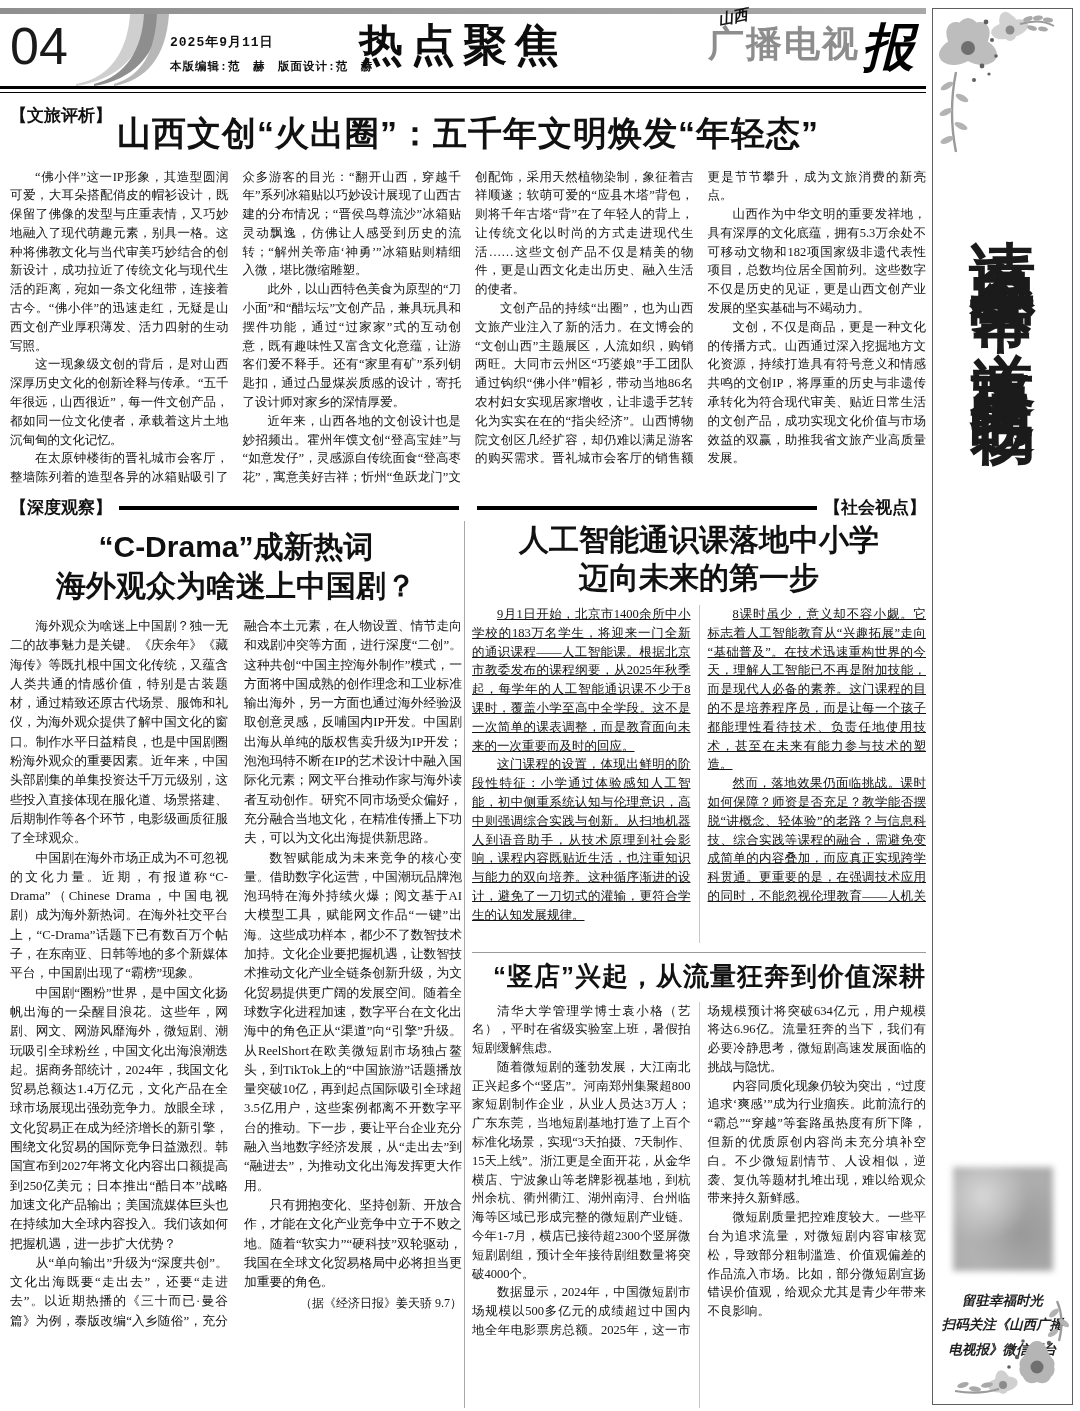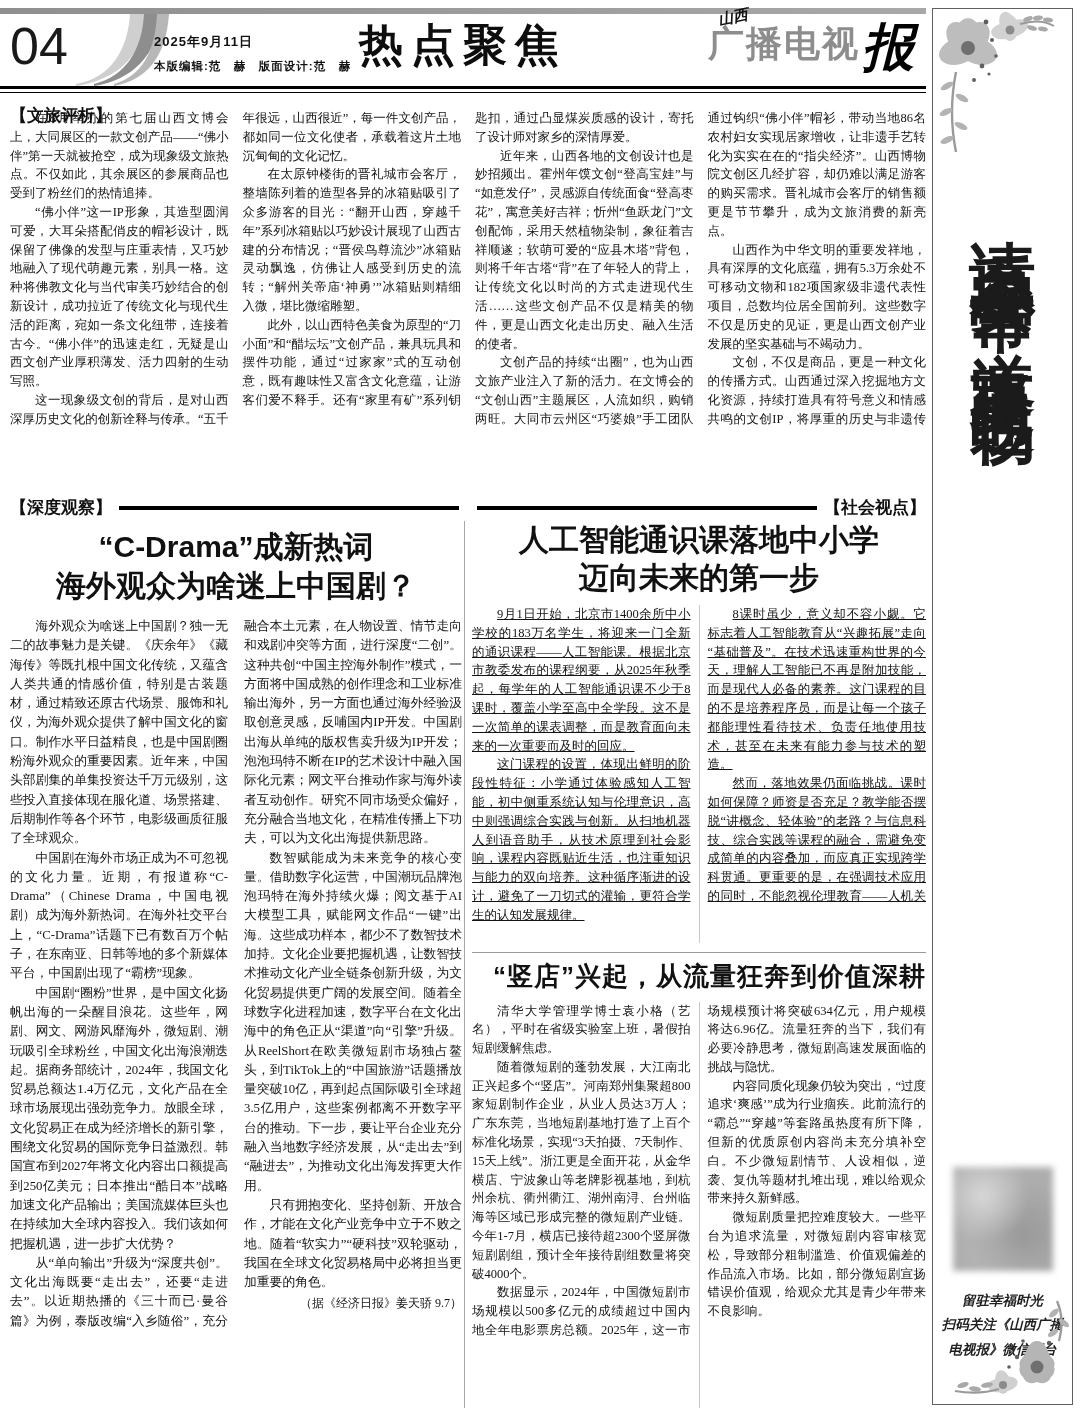"2025年9月11日" .dateblock { font-family: Liberation Sans, sans-serif -> Liberation Mono, monospace; left: 154px -> 170px }
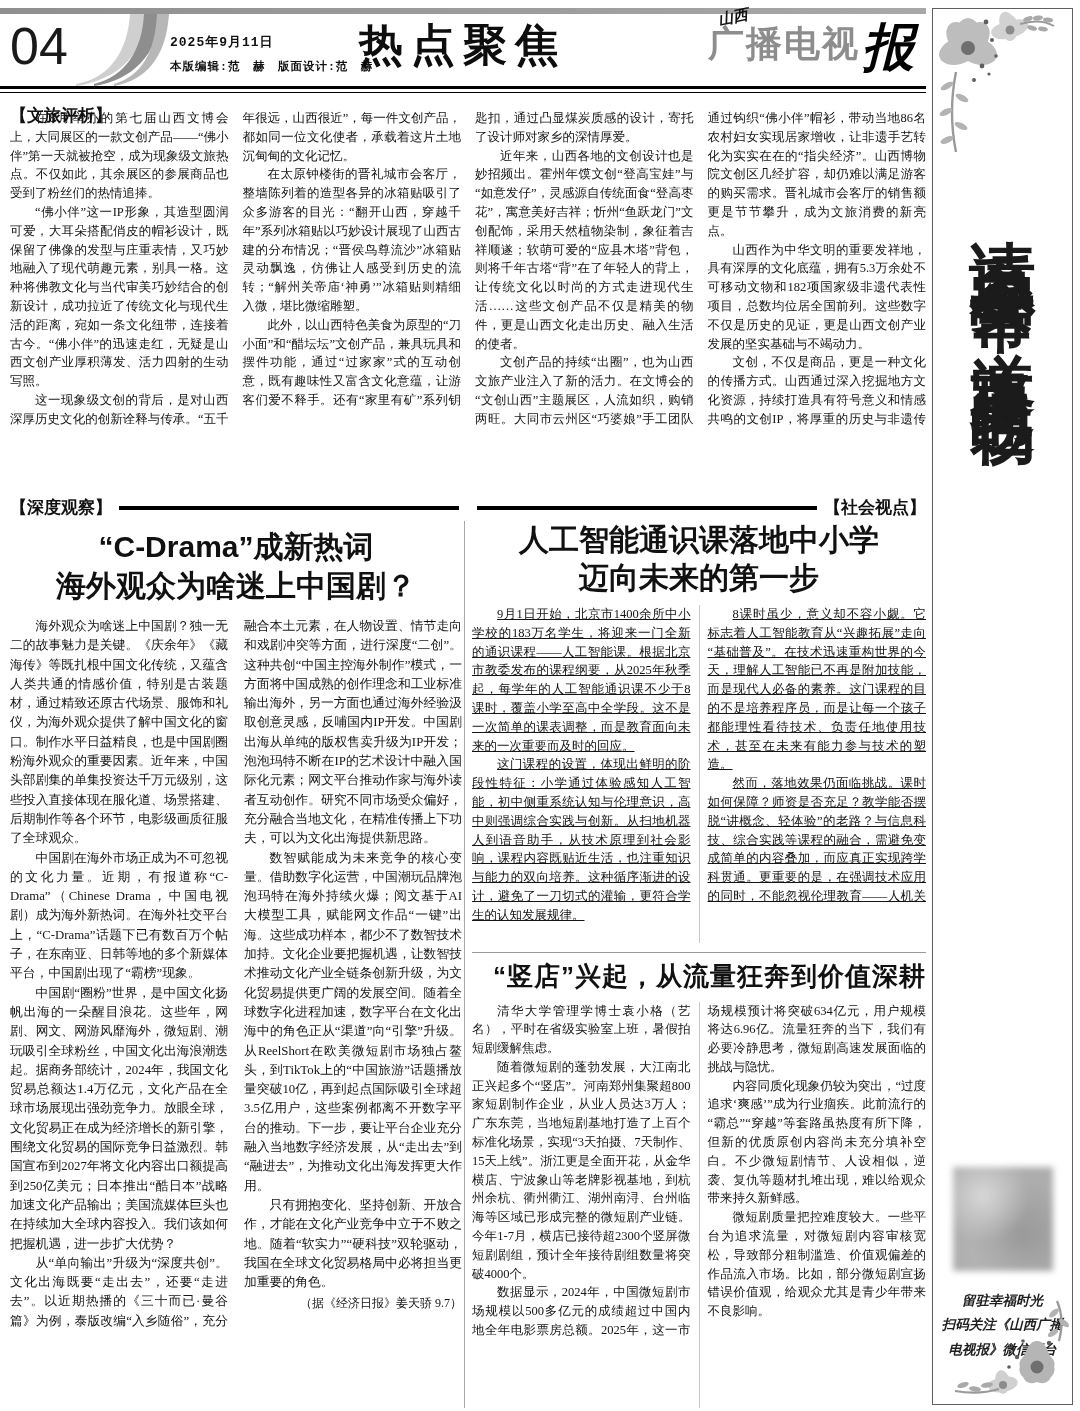"山西文创“火出圈”：五千年文明焕发“年轻态”" h1.main-title { html: none -> <h1>山西文创“火出圈”：五千年文明焕发“年轻态”</h1> }
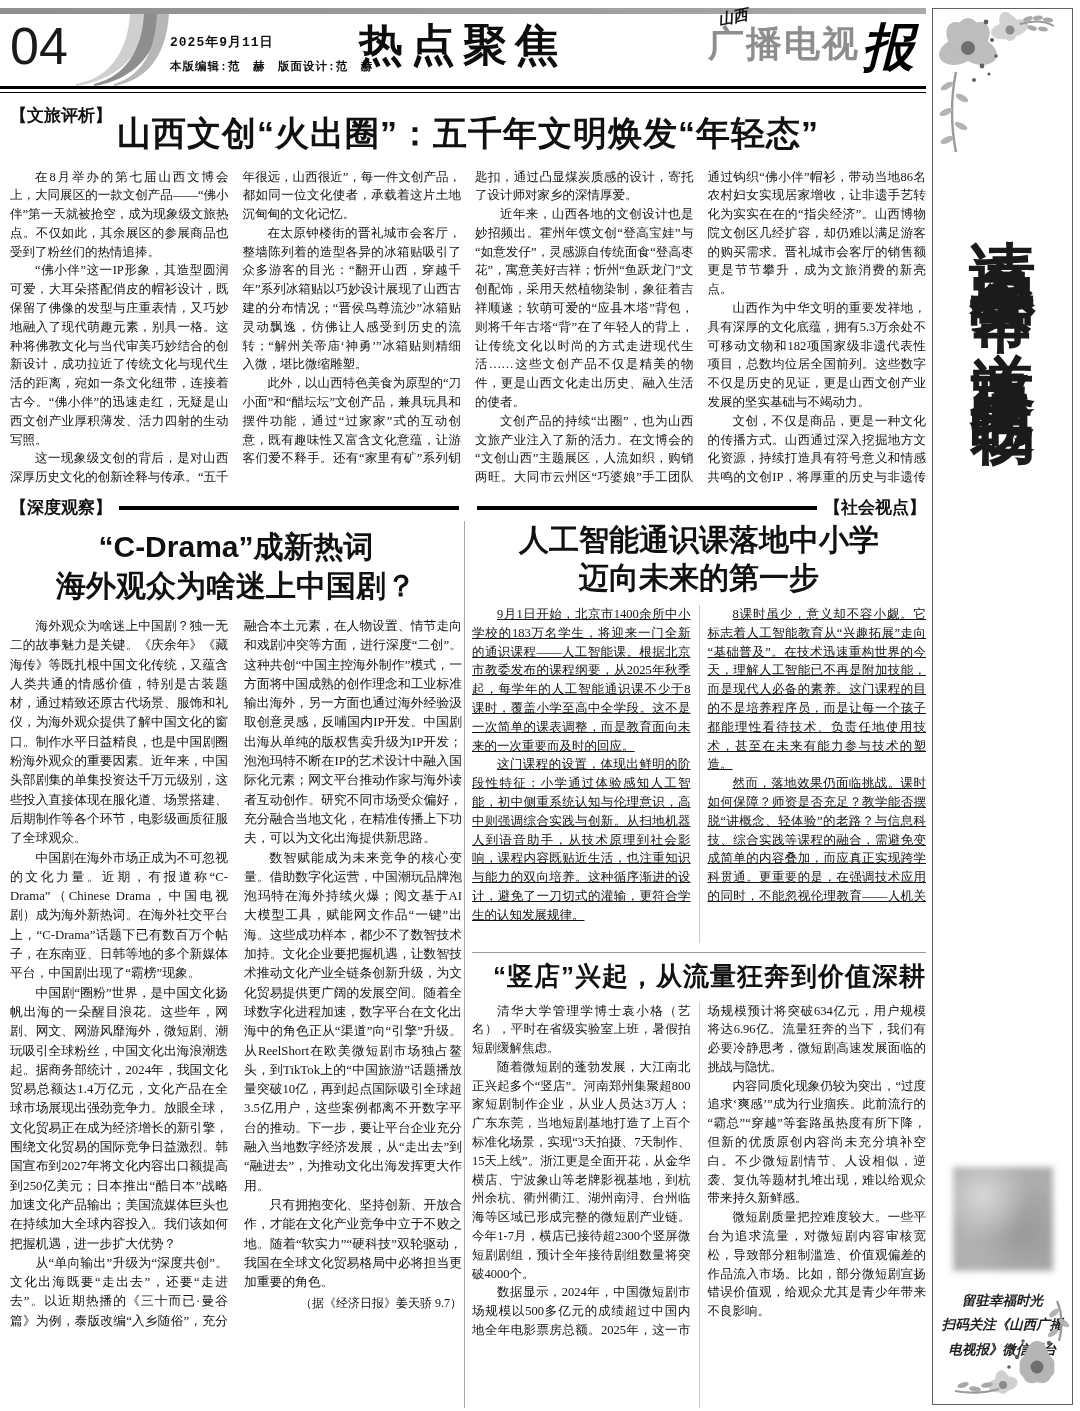"在8月举办的第七届山西文博会上，大同展区的一款文创产品——“佛小伴”第一天就被抢" p.para { html: <p>在8月举办的第七届山西文博会上，大同展区的一款文创产品——“佛小伴”第一天就被抢空，成为现象级文旅热点。不仅如此，其余展区的参展商品也受到了粉丝们的热情追捧。</p> -> none }
